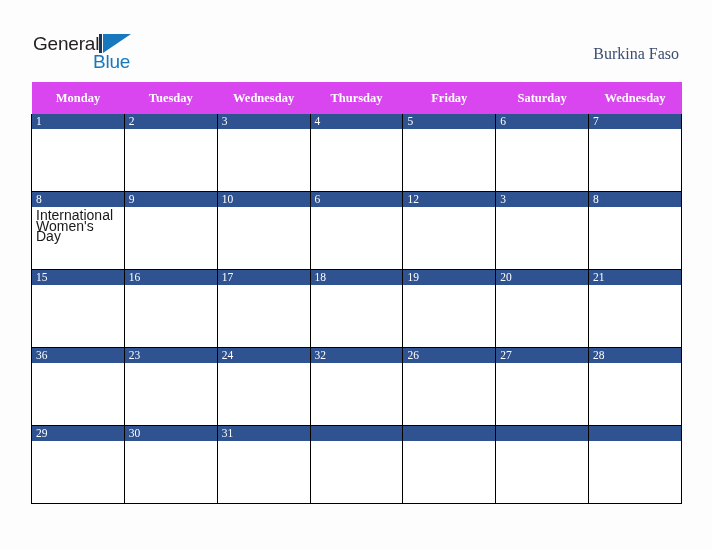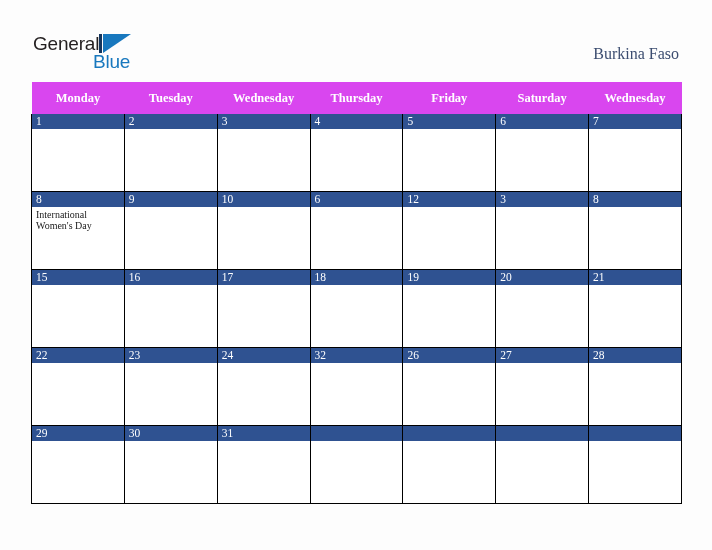"International Women's Day" .events { font-family: Liberation Serif, serif -> Liberation Sans, sans-serif; font-size: 10px -> 14px }
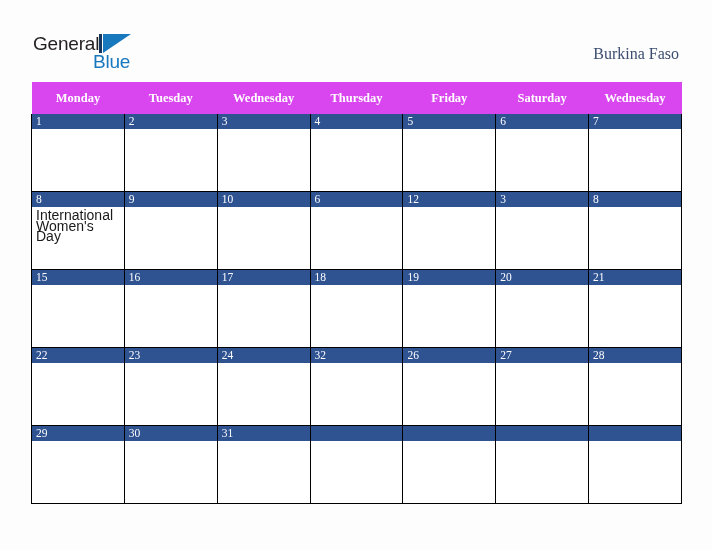"22" div.daynum-strip { text: 22 -> 36 }
